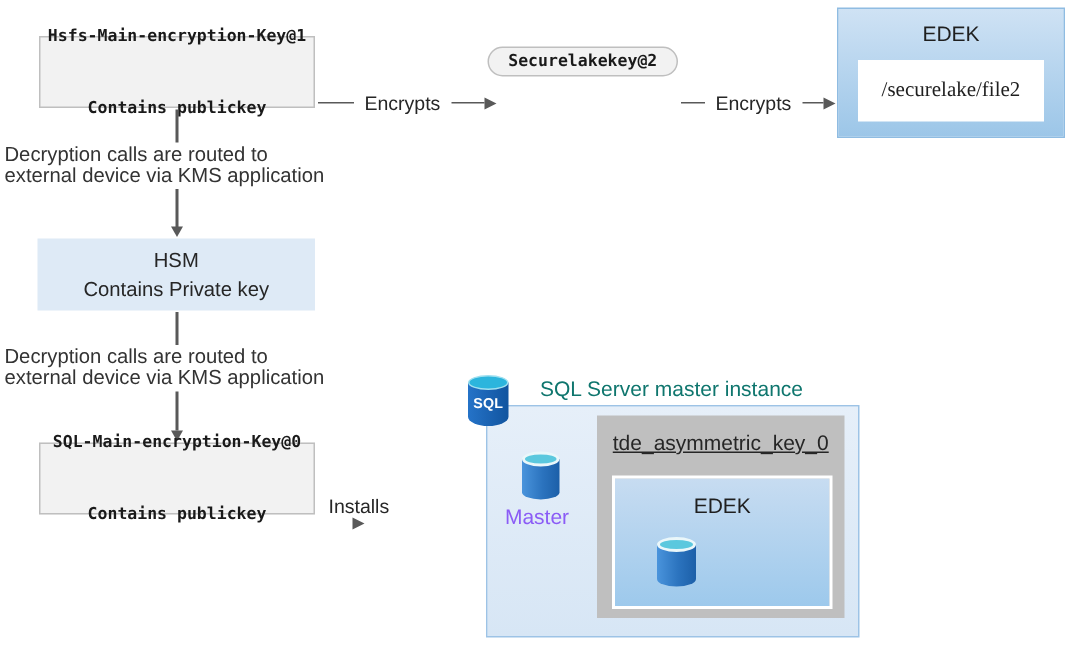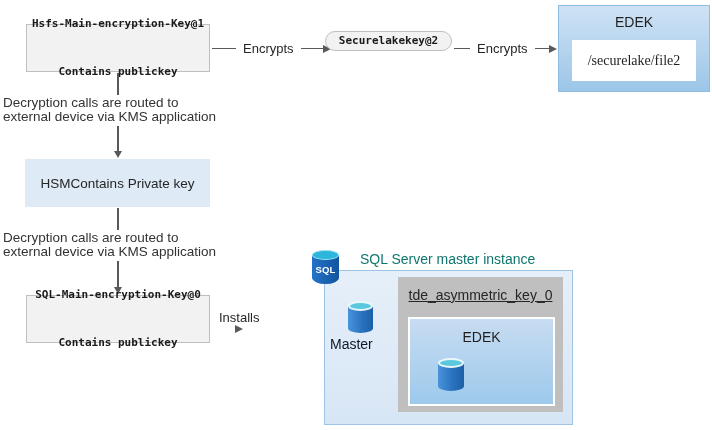"Encrypts" .h-arrow { margin-top: none -> 20px }
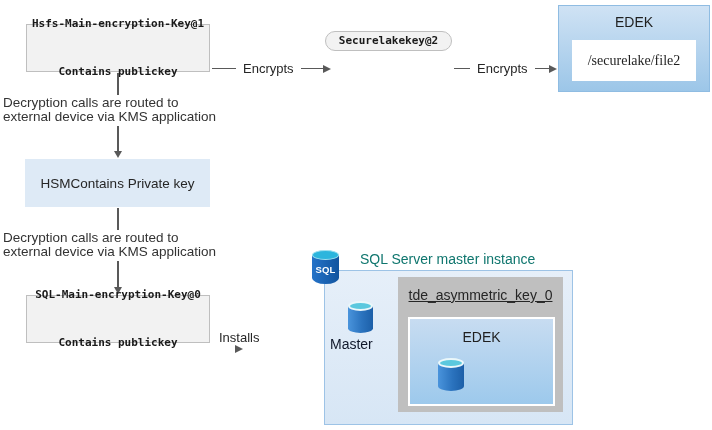"HSM" #hsm-box { flex-direction: row -> column }
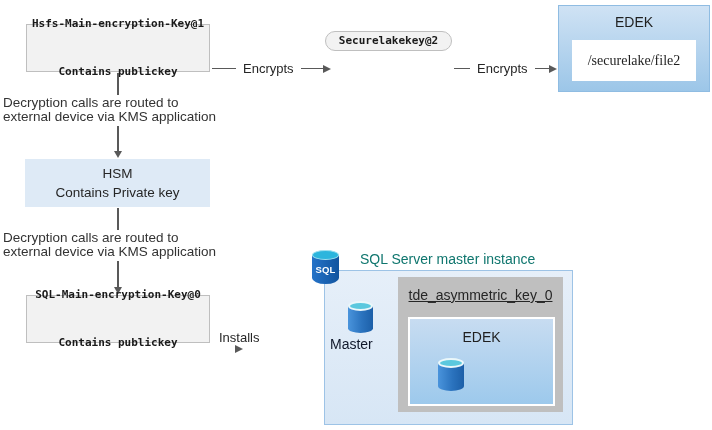"Master" #master-label { color: #0f172a -> #8b5cf6; text-align: left -> center }
